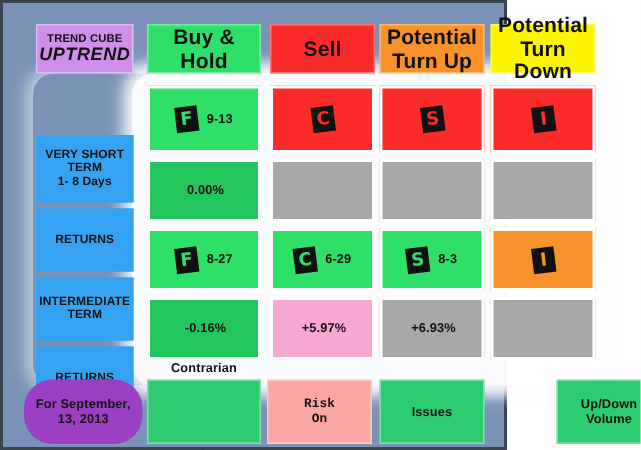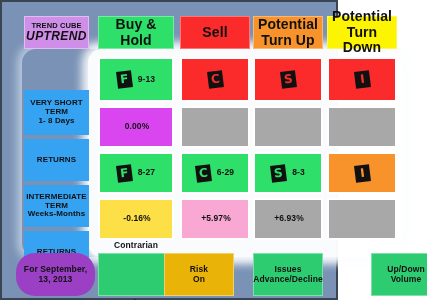"0.00%" div.cell { background: #d946ef -> #22c55e }
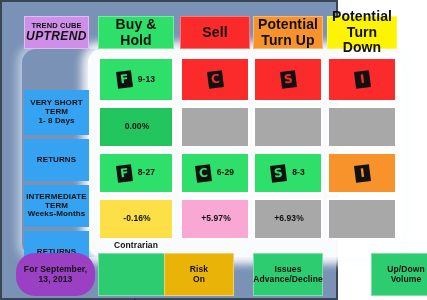"Weeks-Months" span { html: <span>Weeks-Months</span> -> none }
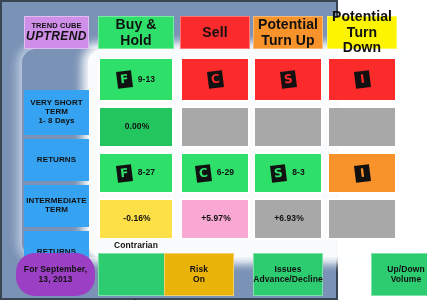"-0.16%" div.cell { background: #fde047 -> #22c55e }
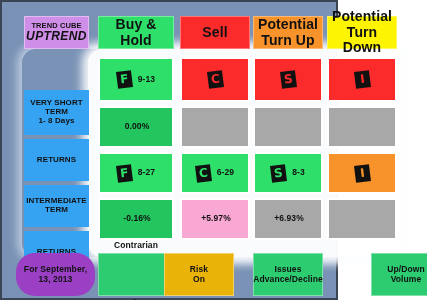"Risk" div.cell { background: #eab308 -> #fca5a5; font-family: none -> Liberation Mono, monospace; left: 162px -> 176px }
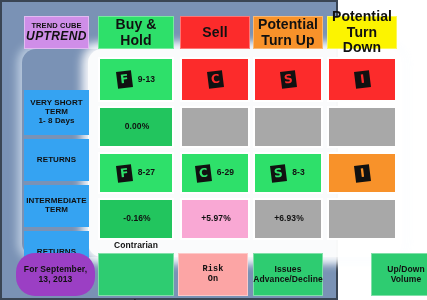"Advance/Decline" span { html: <span>Advance/Decline</span> -> none }
